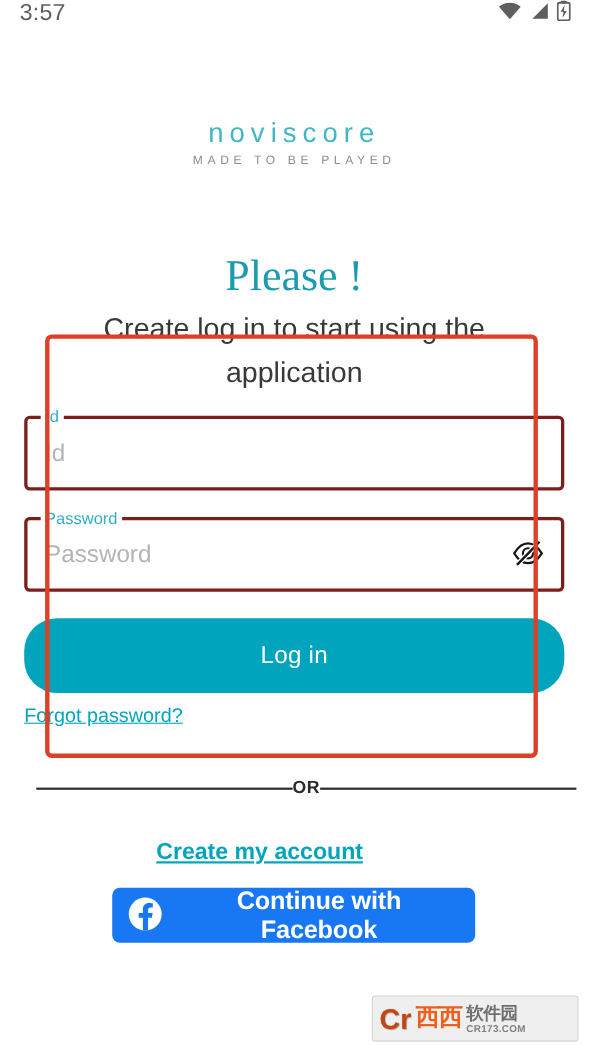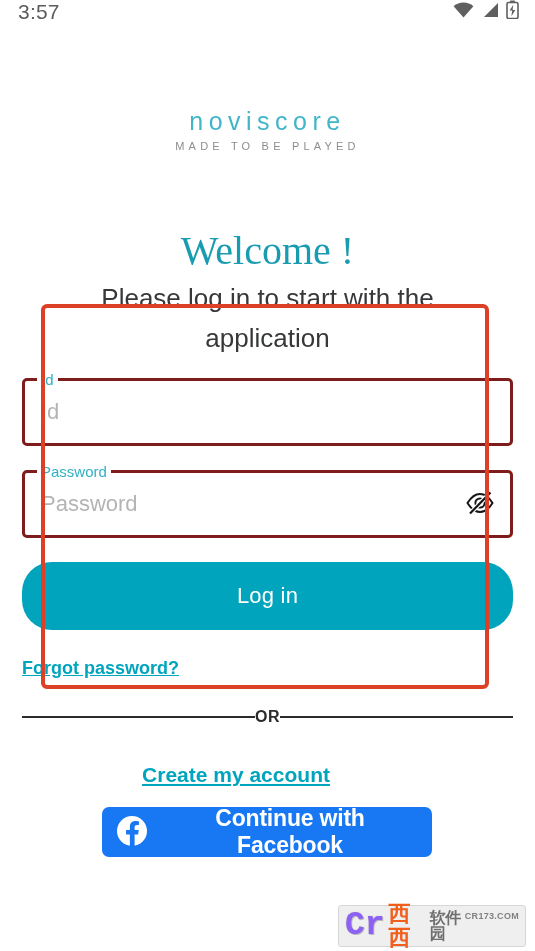"Welcome !" div.welcome-title { text: Welcome -> Please }
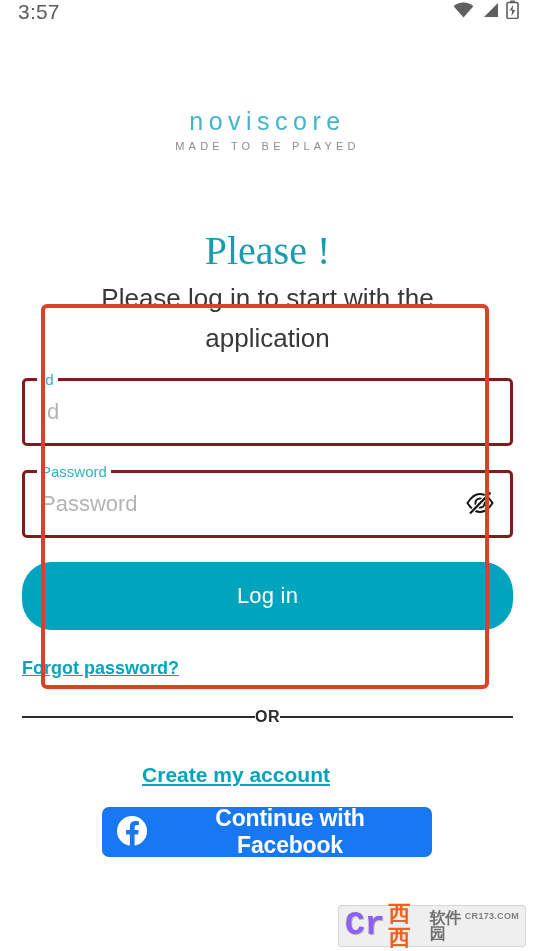"Please log in to start" div.welcome-sub { text: Please log in to start with -> Create log in to start using }
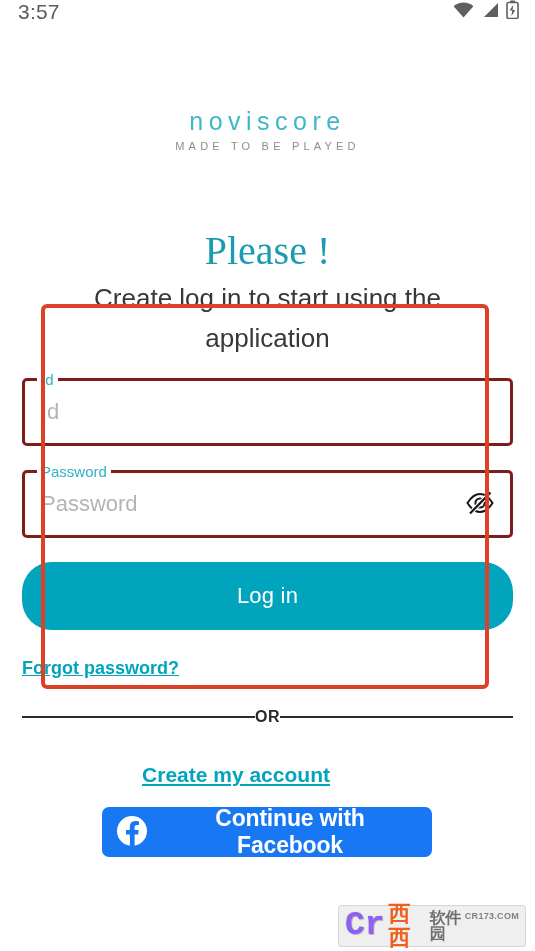"Forgot password?" .forgot-link { font-weight: bold -> normal; margin-top: 28px -> 10px }
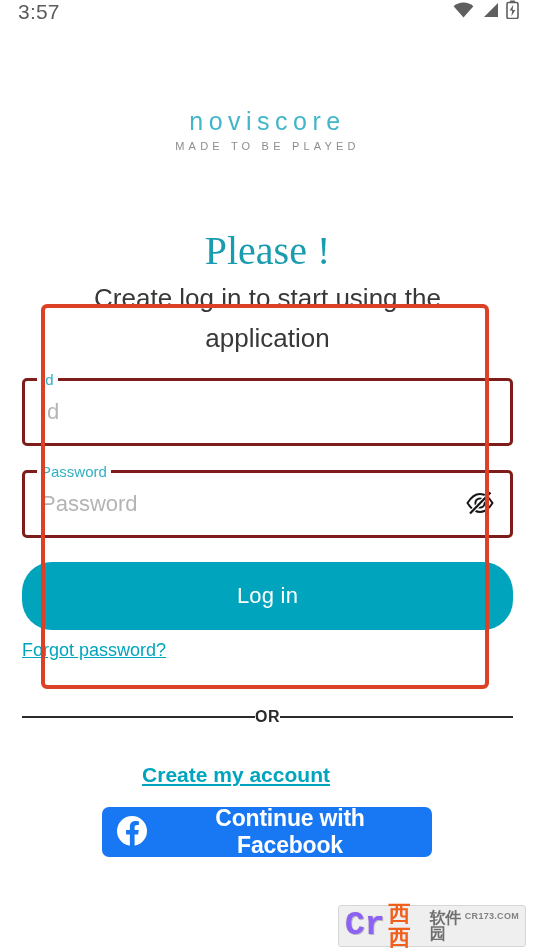"OR" .or-divider { left: 22px -> 33px }
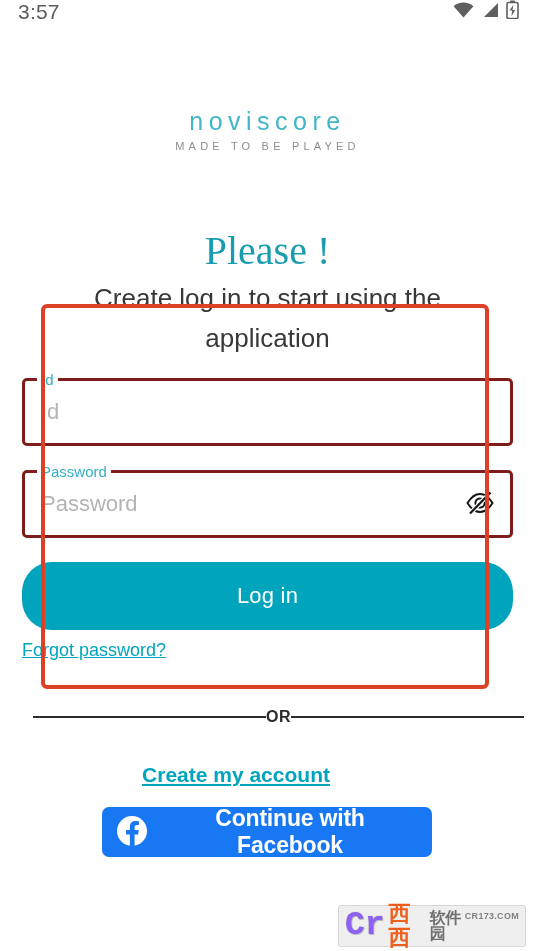"Cr" .wm-cr { color: #8b5cf6 -> #c2410c; font-family: Liberation Mono, monospace -> Liberation Sans, sans-serif; font-size: 33px -> 26px }
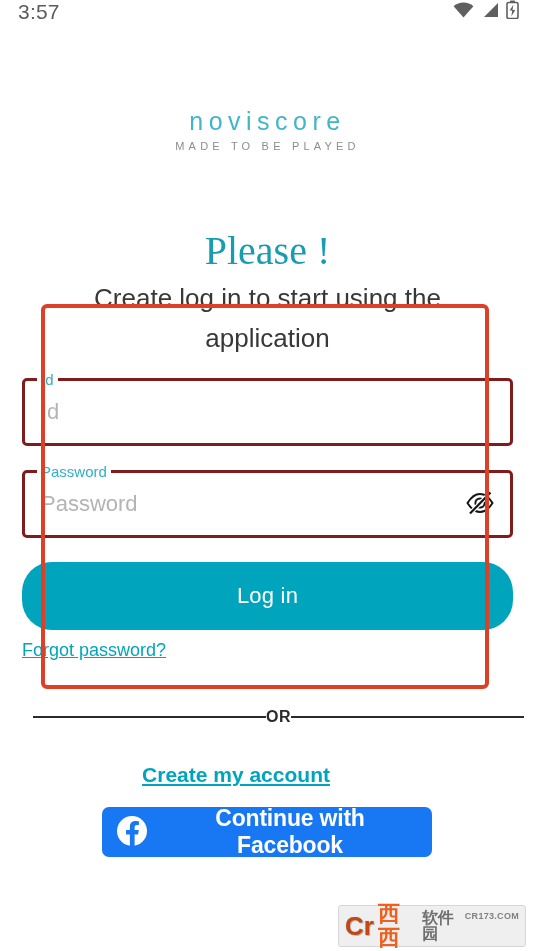"软件园" .wm-right { flex-direction: row -> column }
